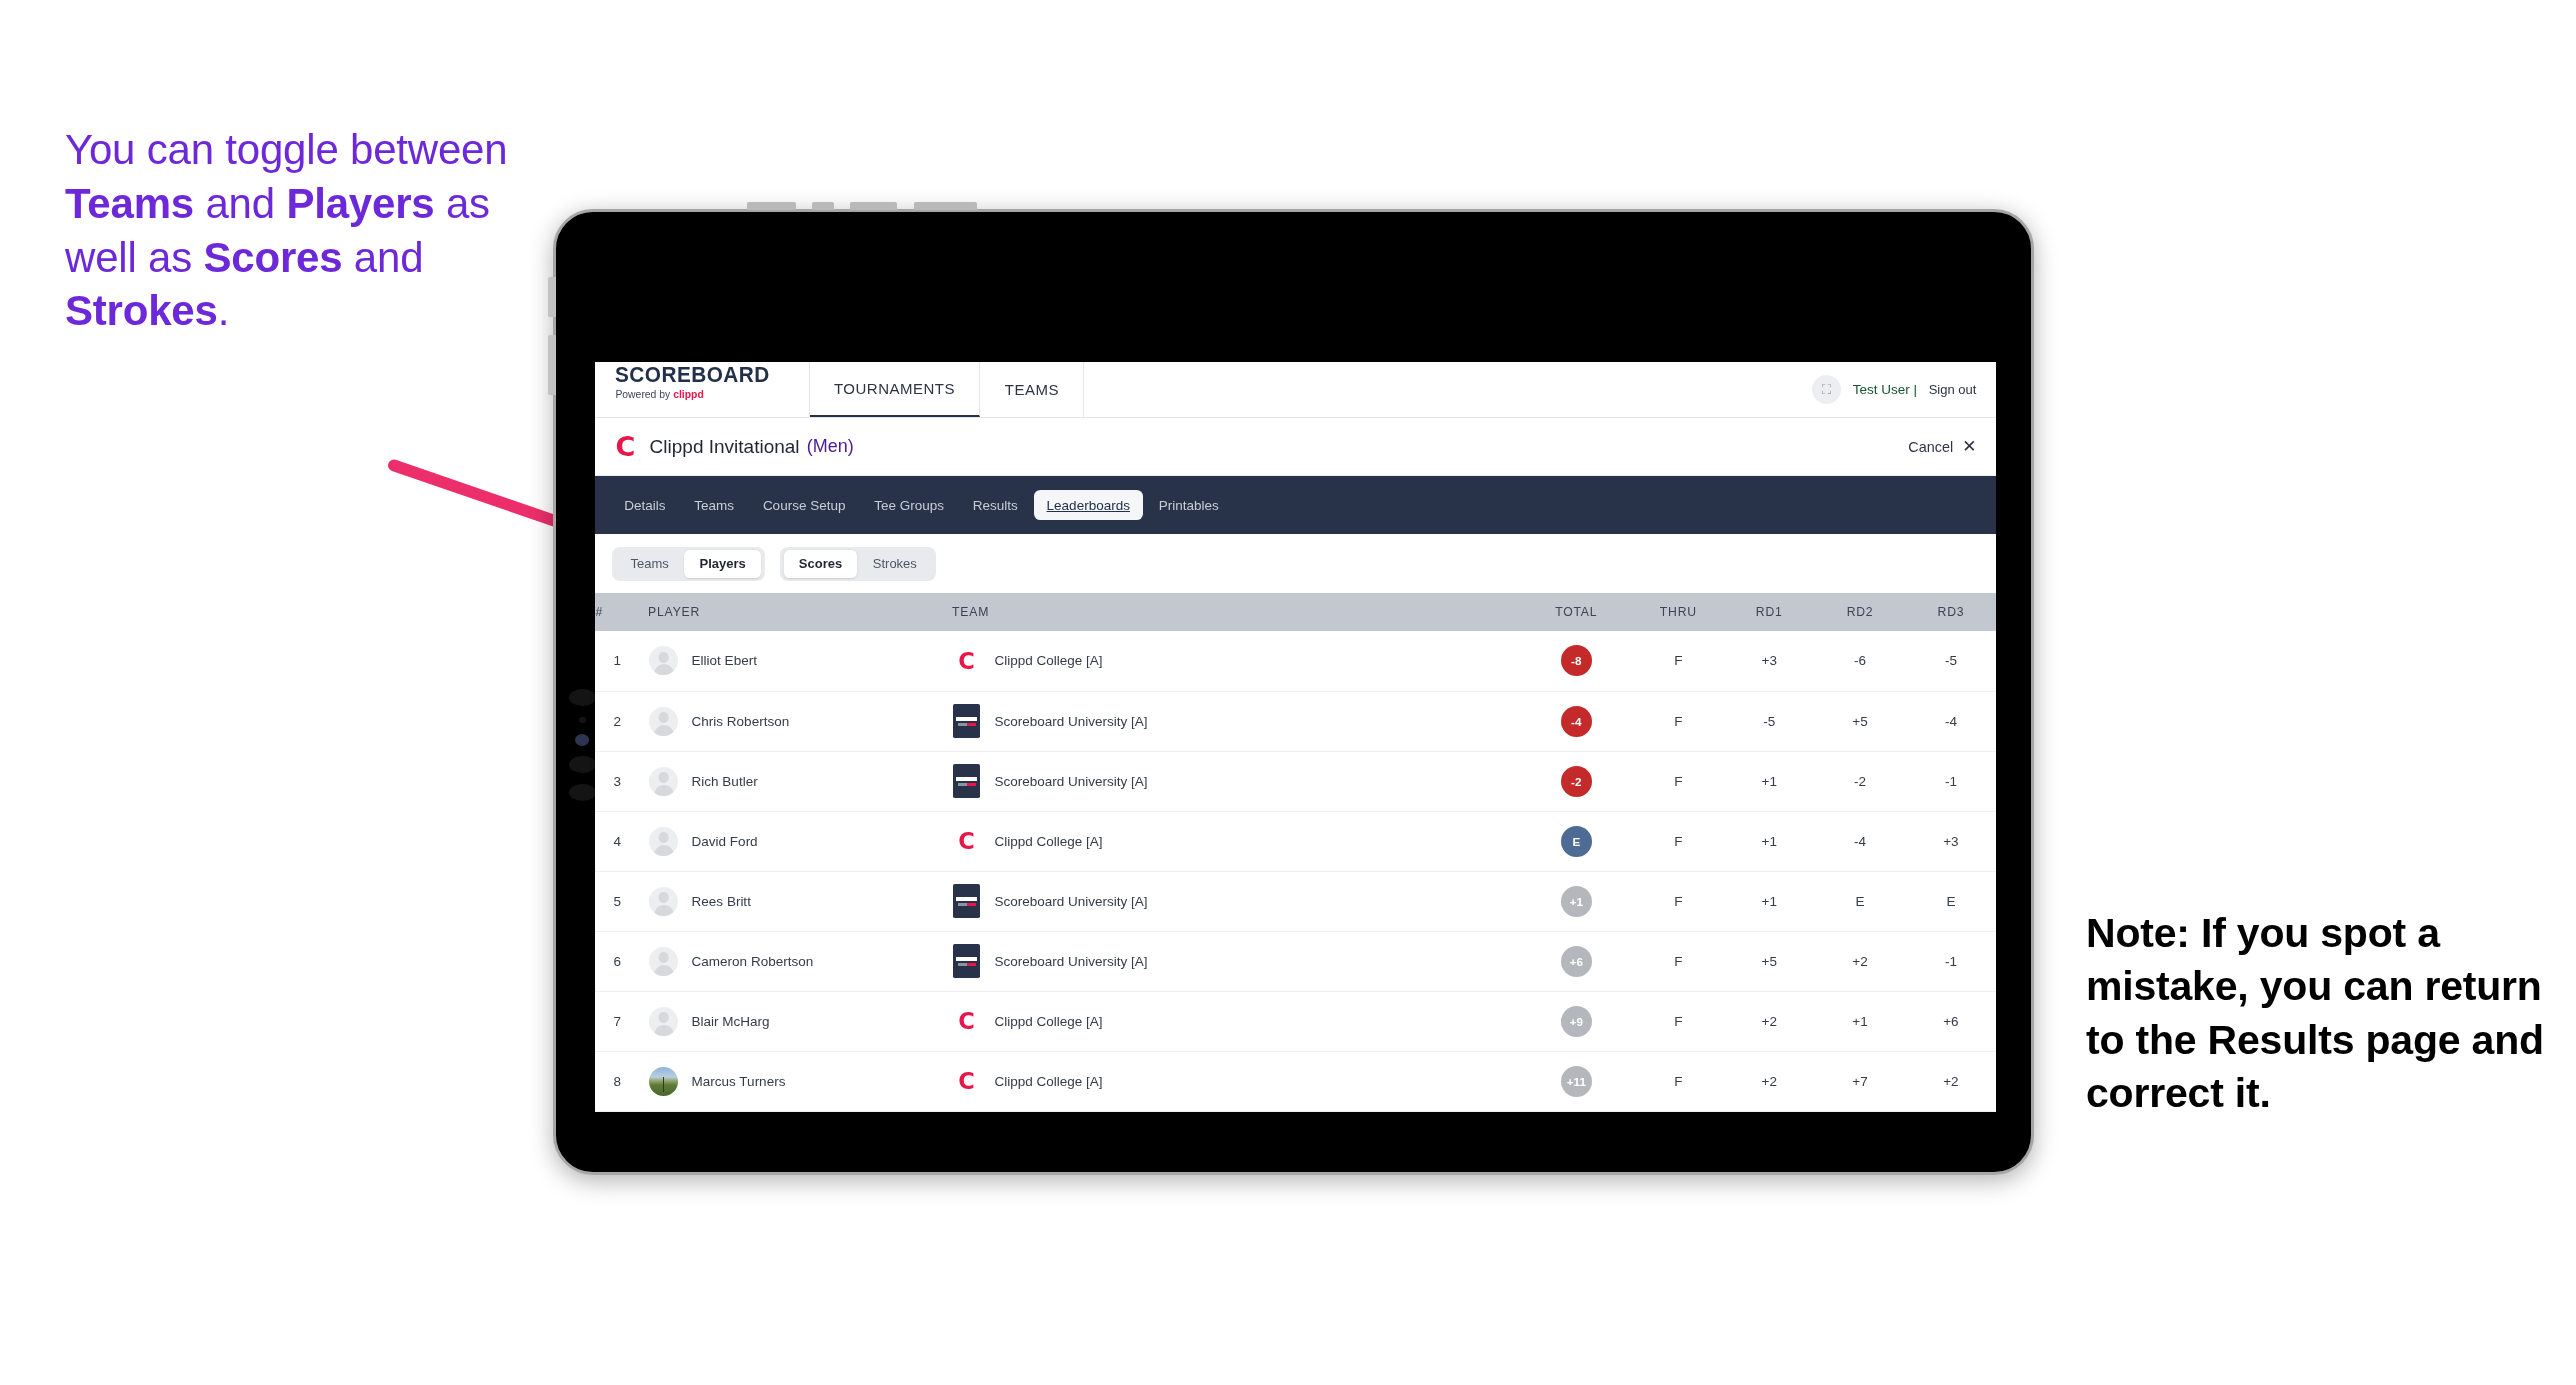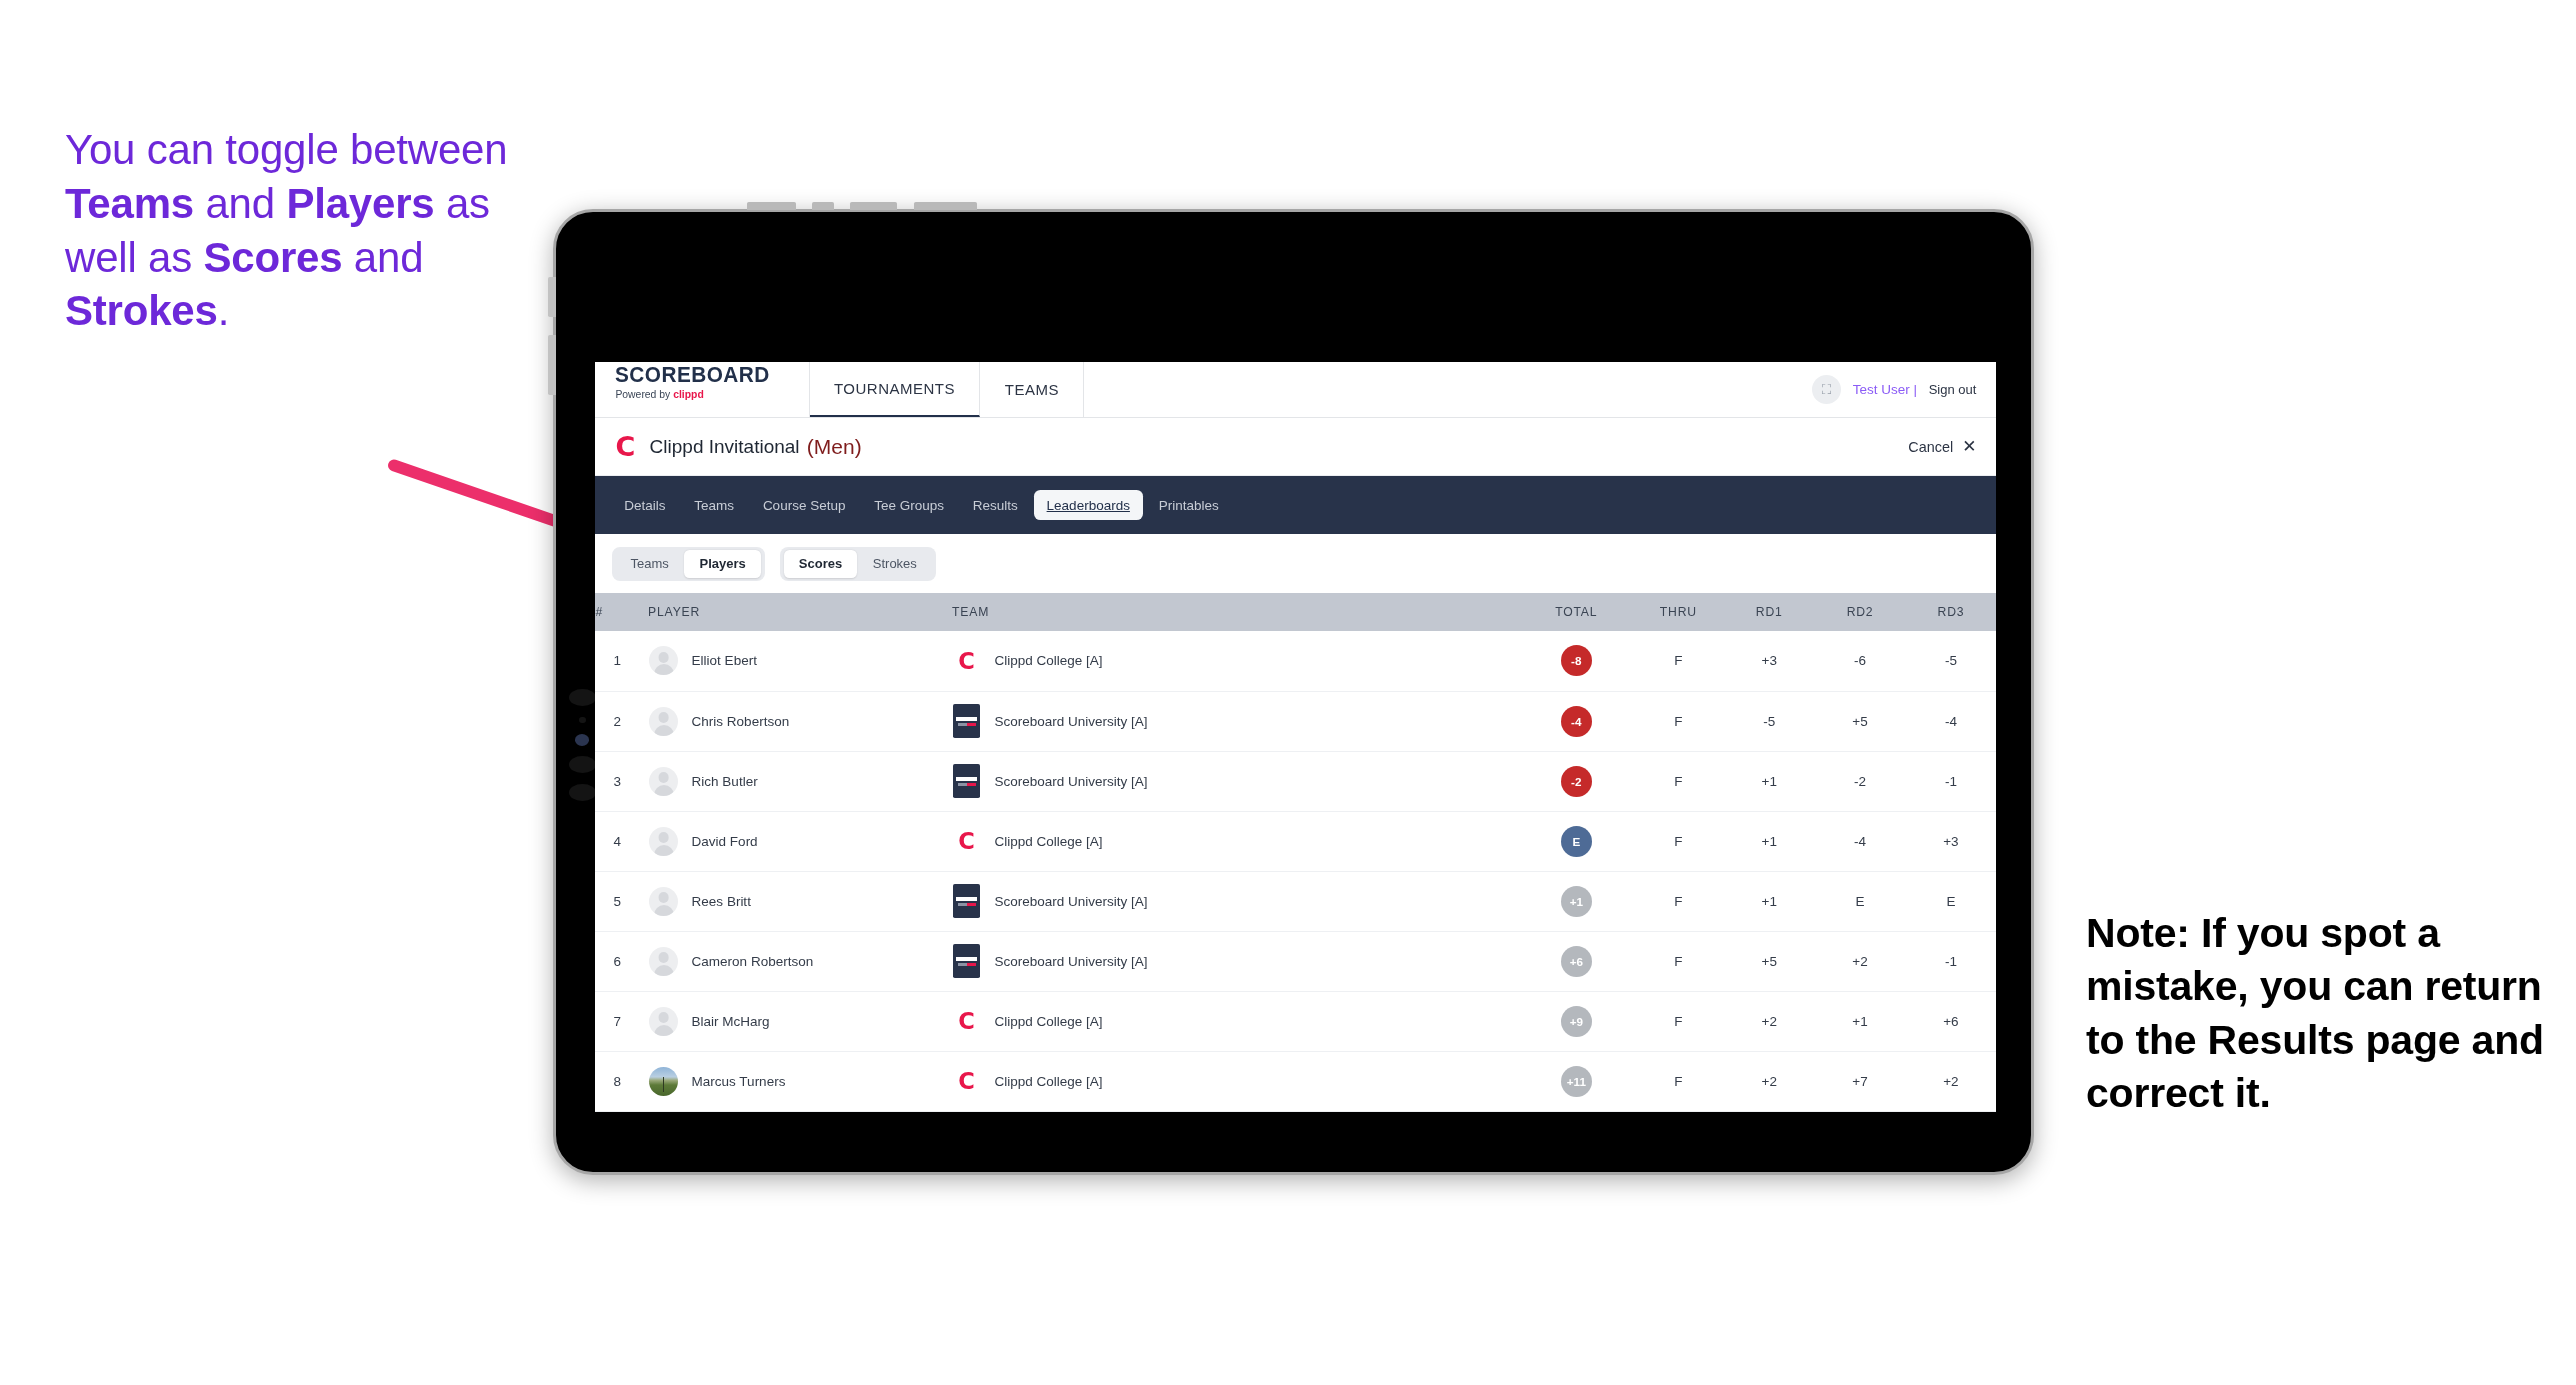"Test User |" .user-name { color: #8b5cf6 -> #14532d }
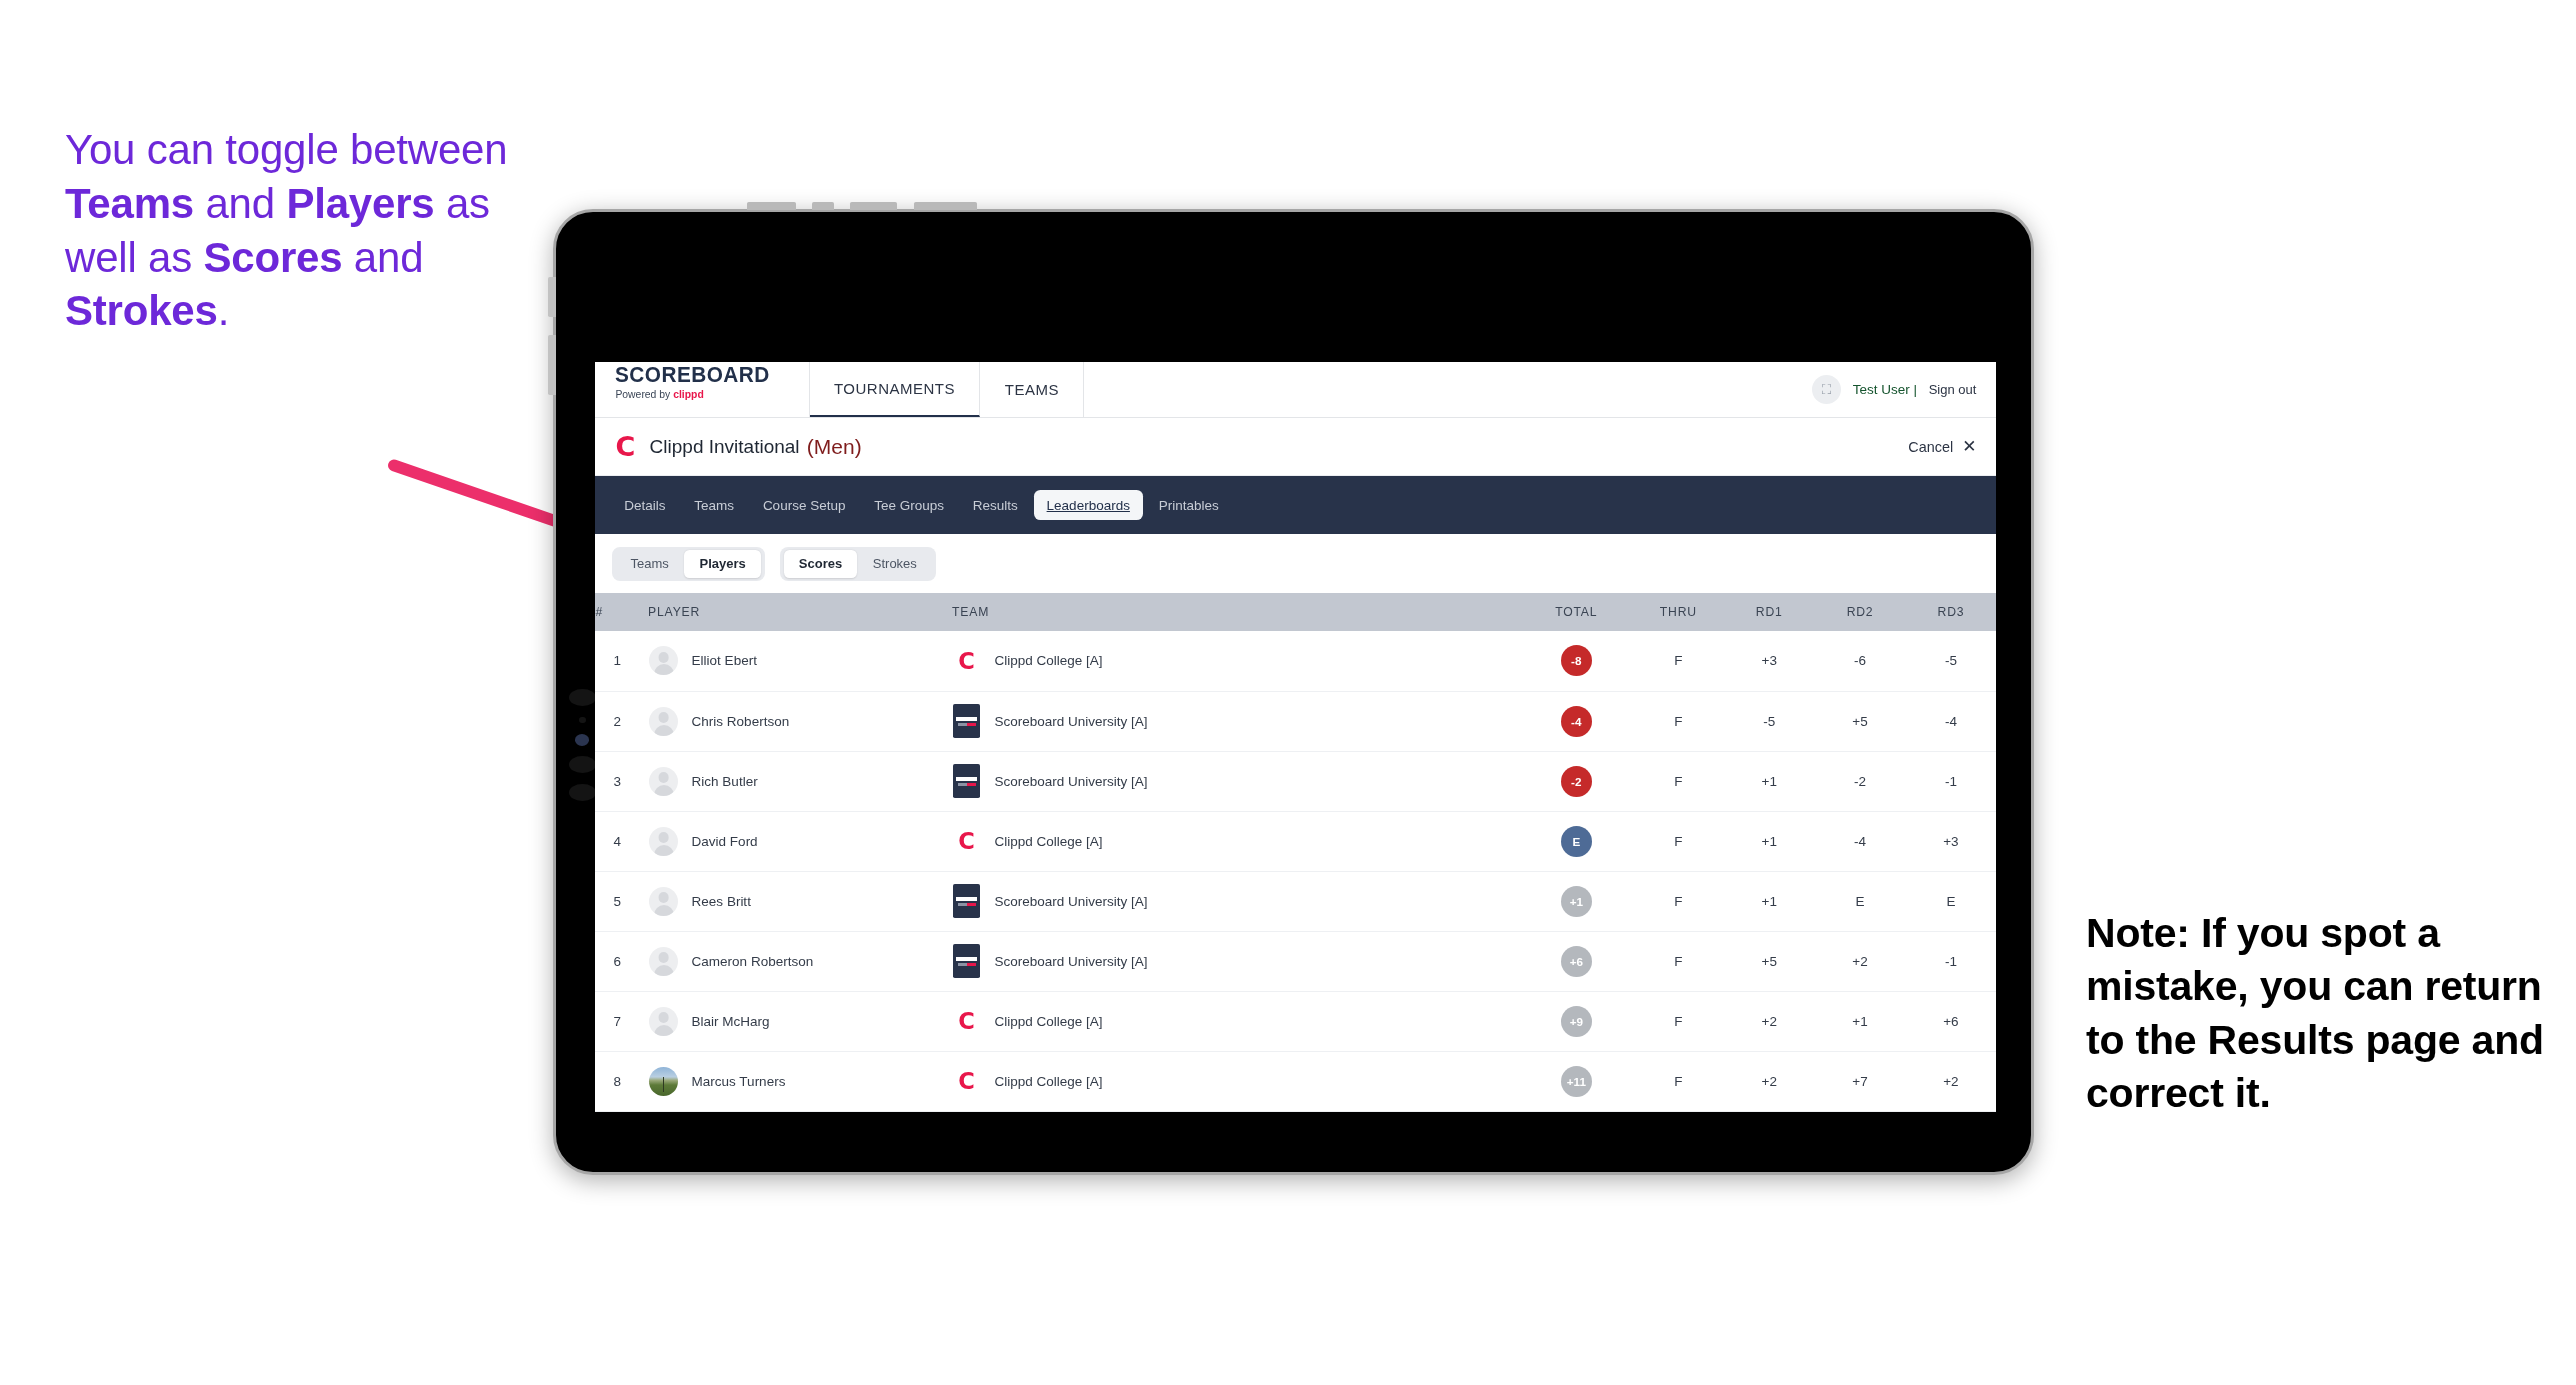"(Men)" .tourn-gender { color: #7f1d1d -> #4c1d95; font-size: 21px -> 18px }
